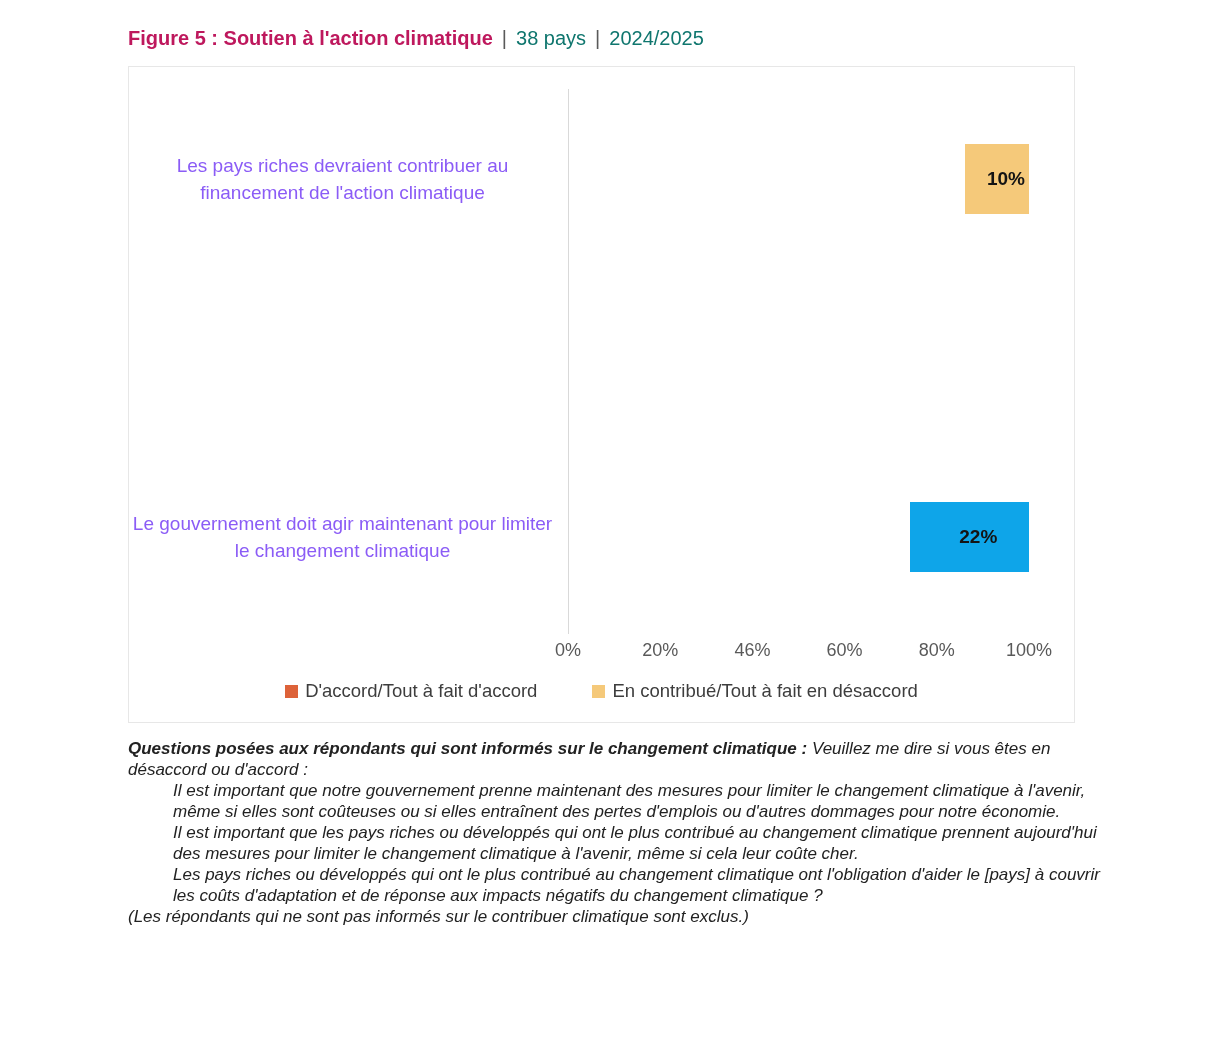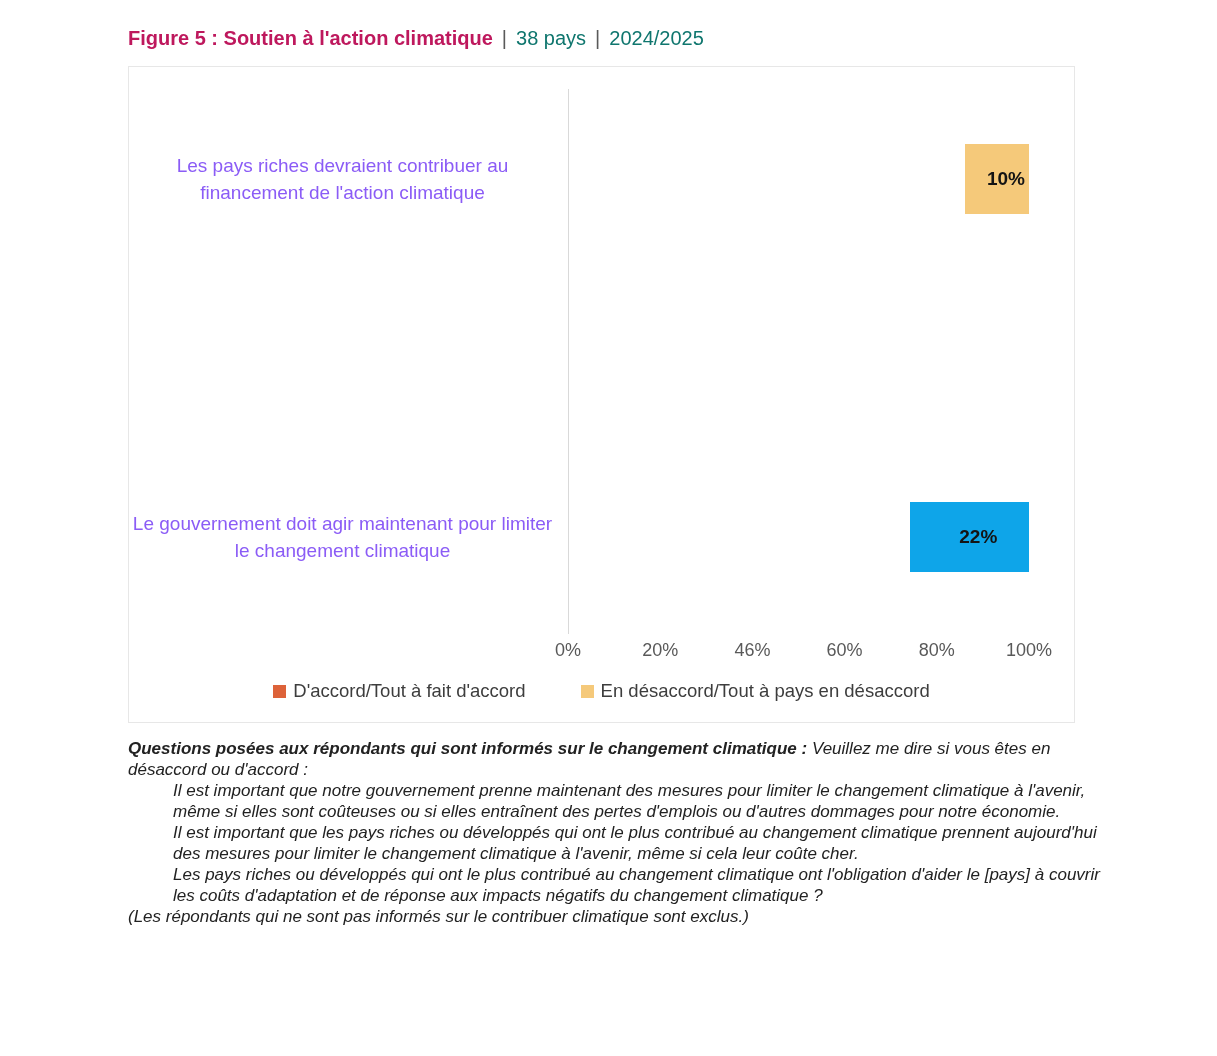"En désaccord/Tout à pays en" span.legend-label { text: désaccord/Tout à pays -> contribué/Tout à fait }
